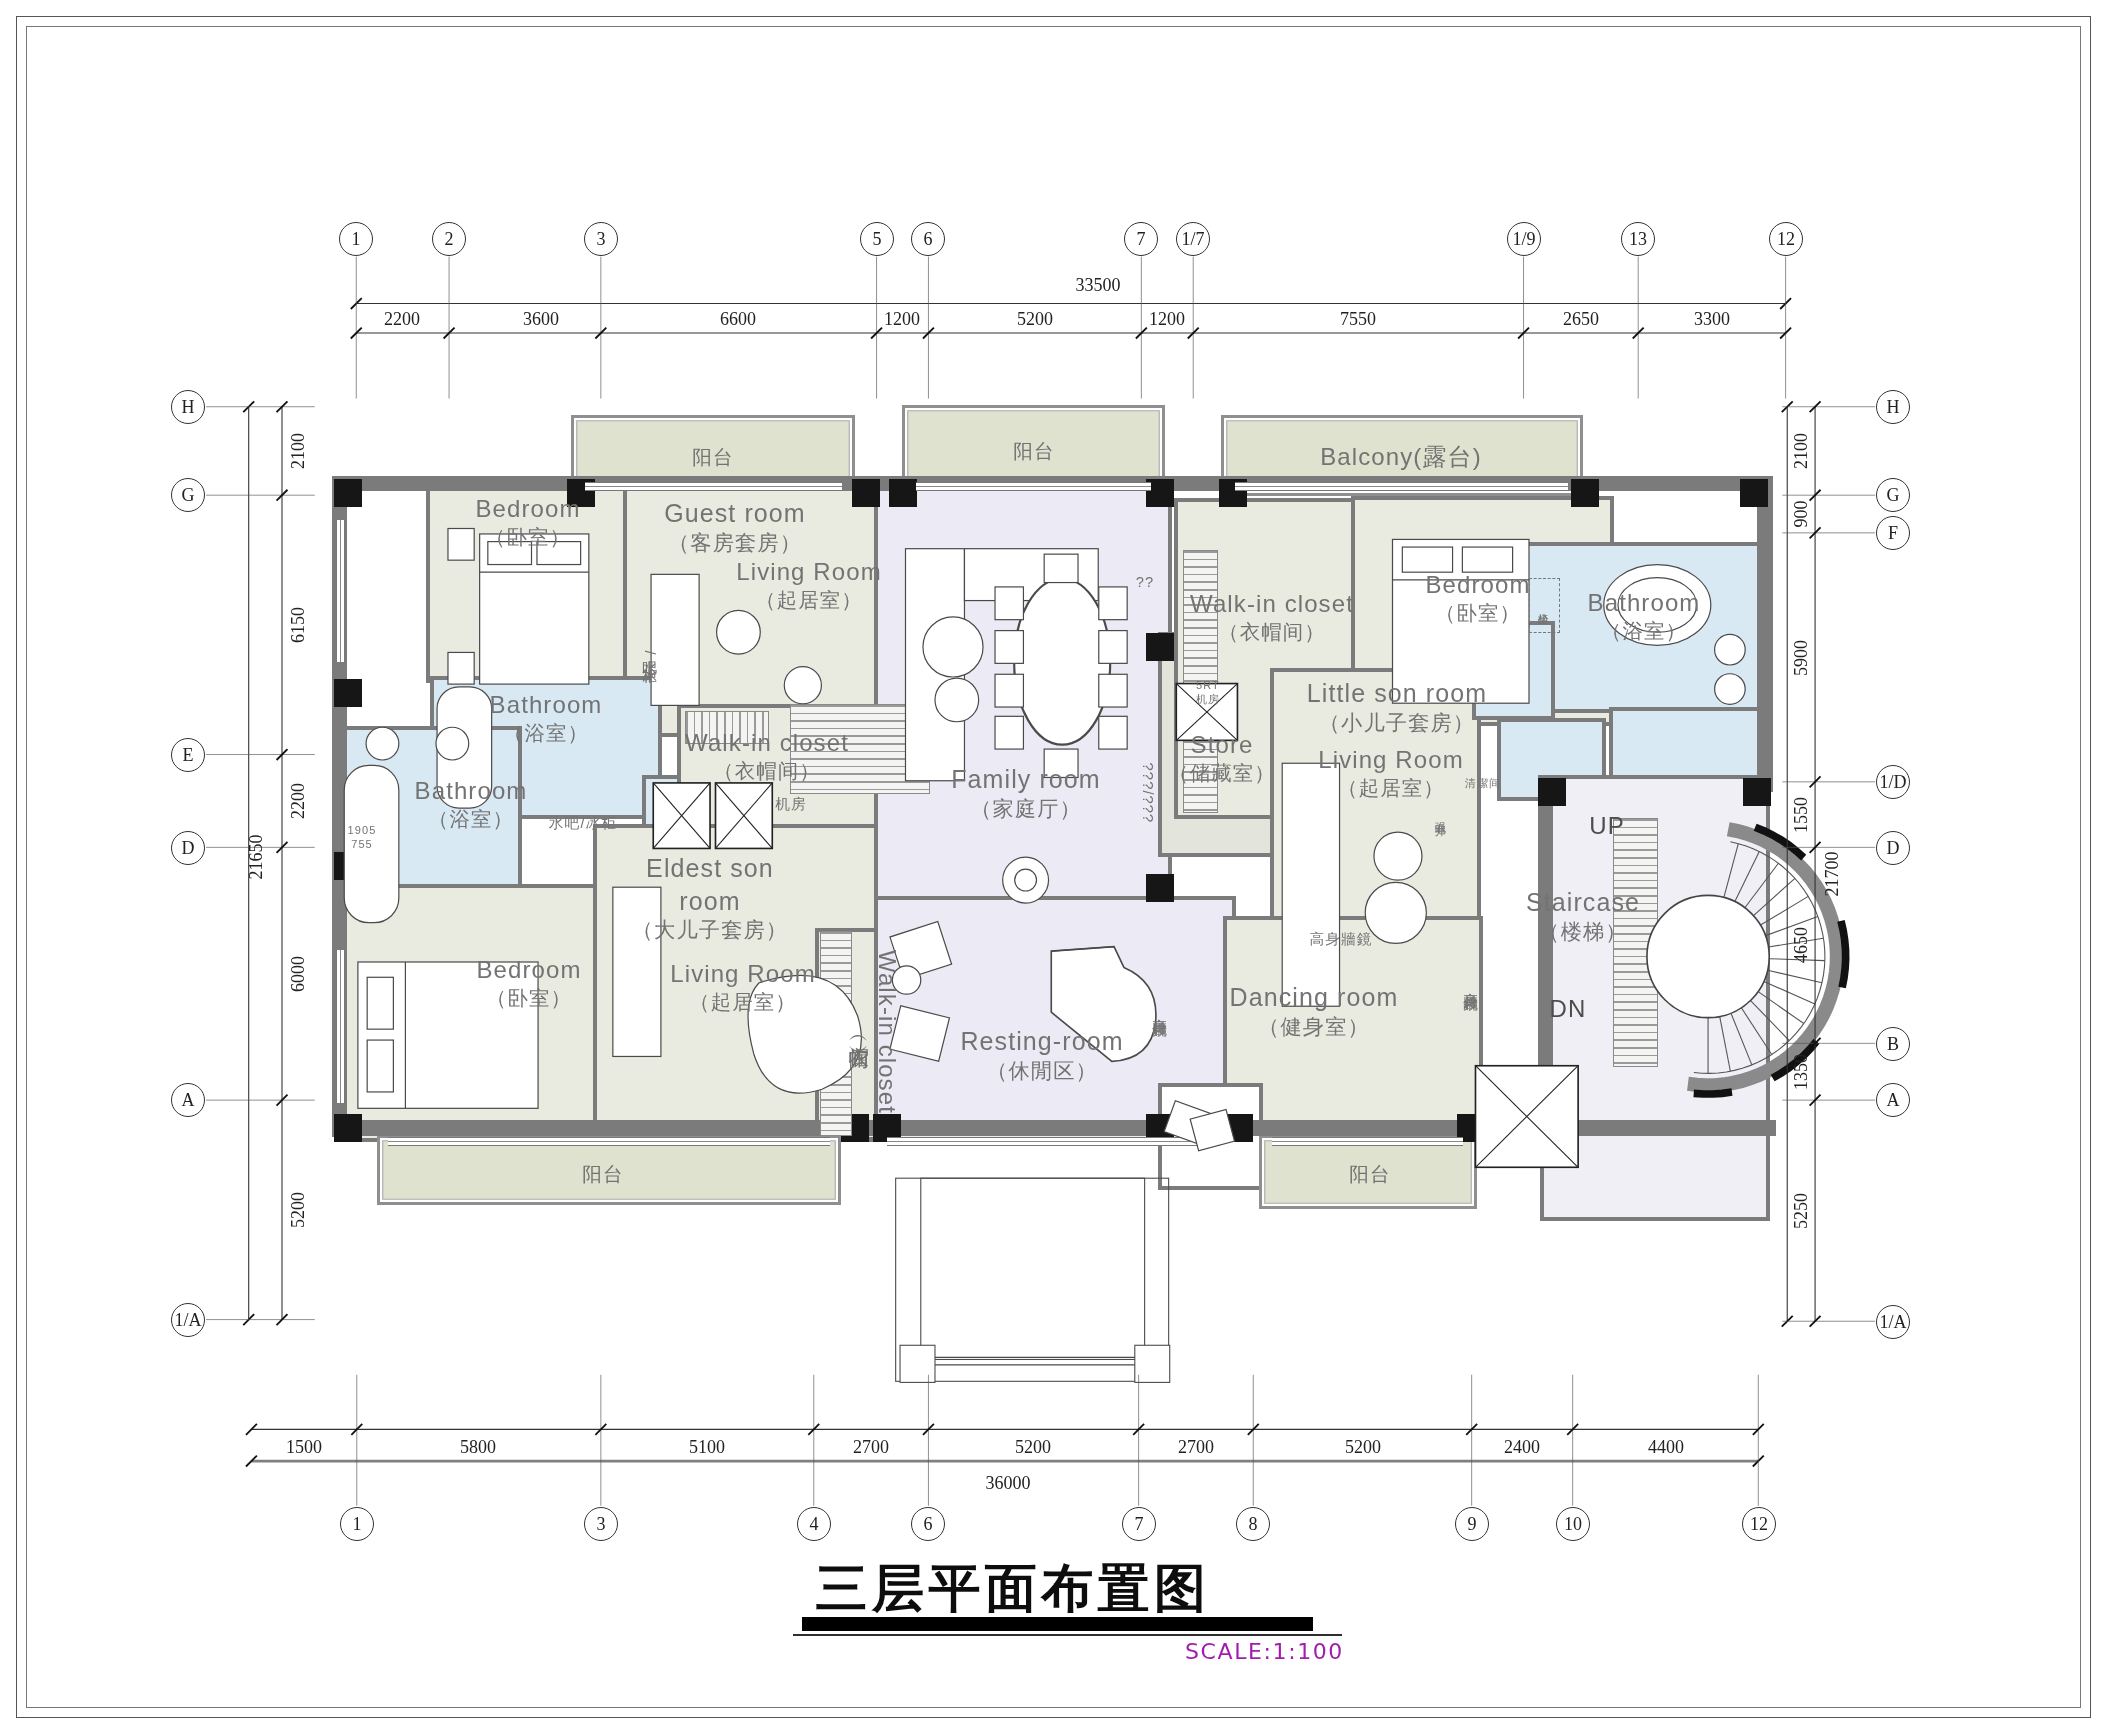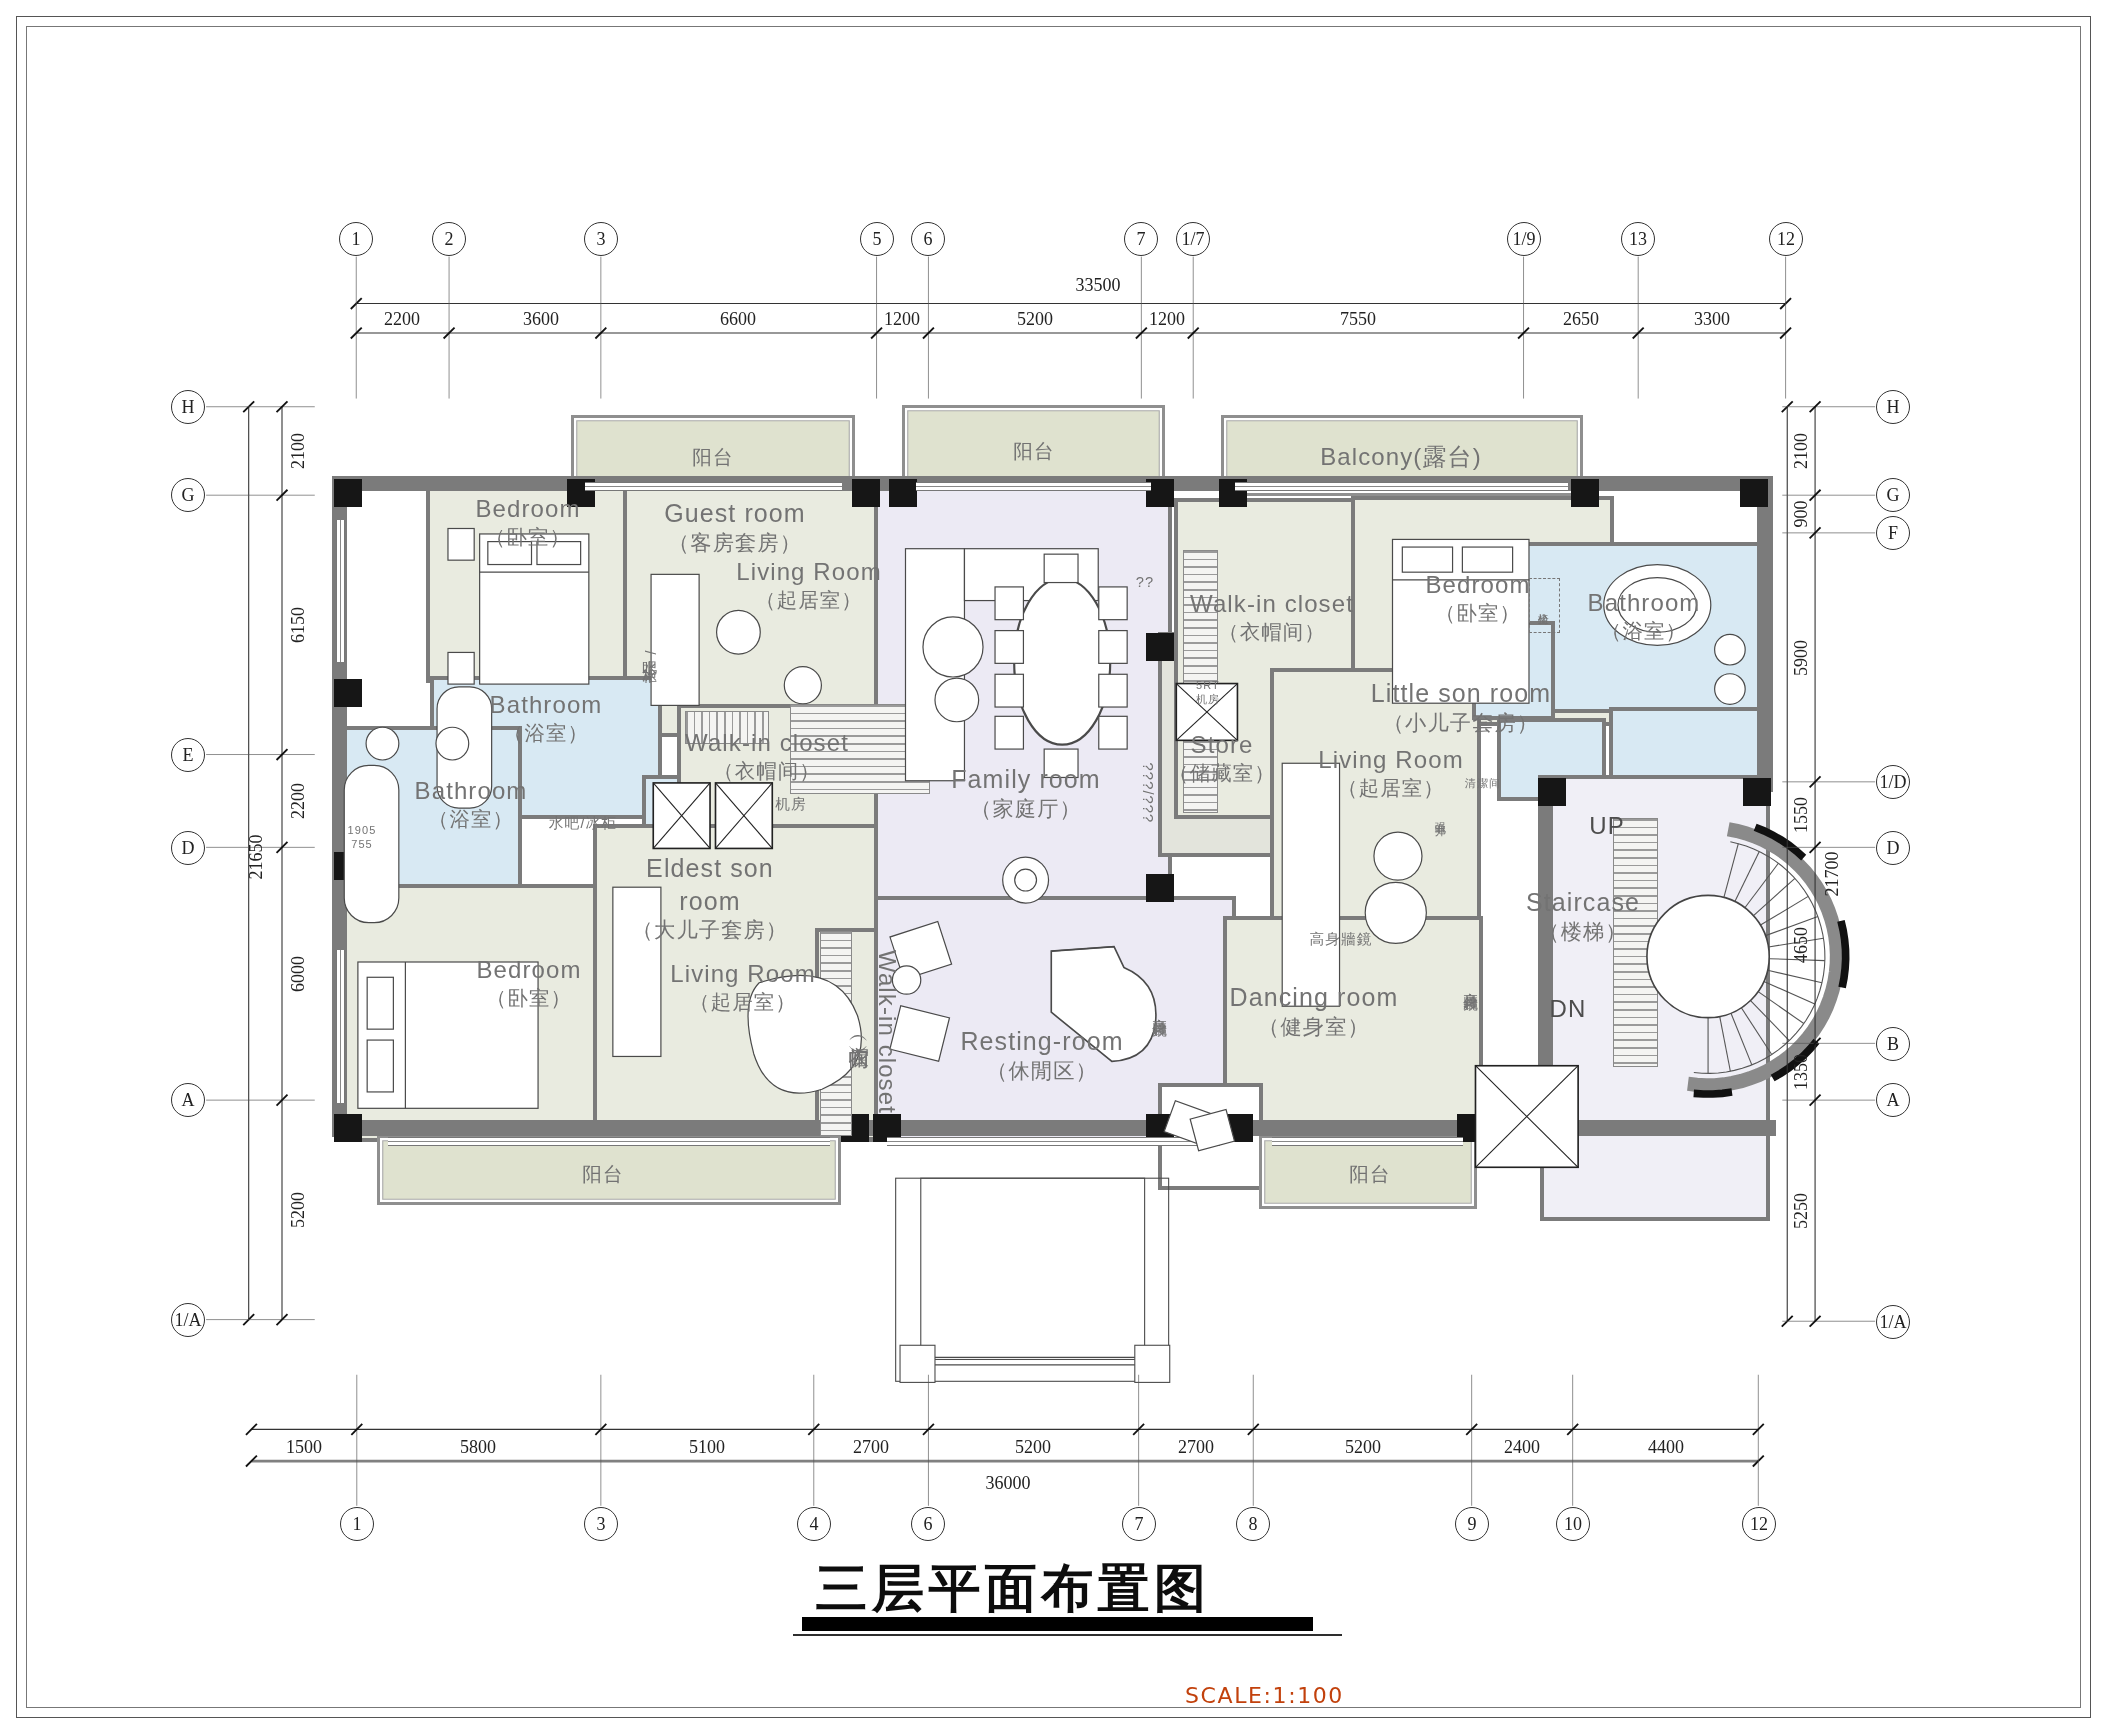"Little son room" div.anno { left: 1461px -> 1397px }
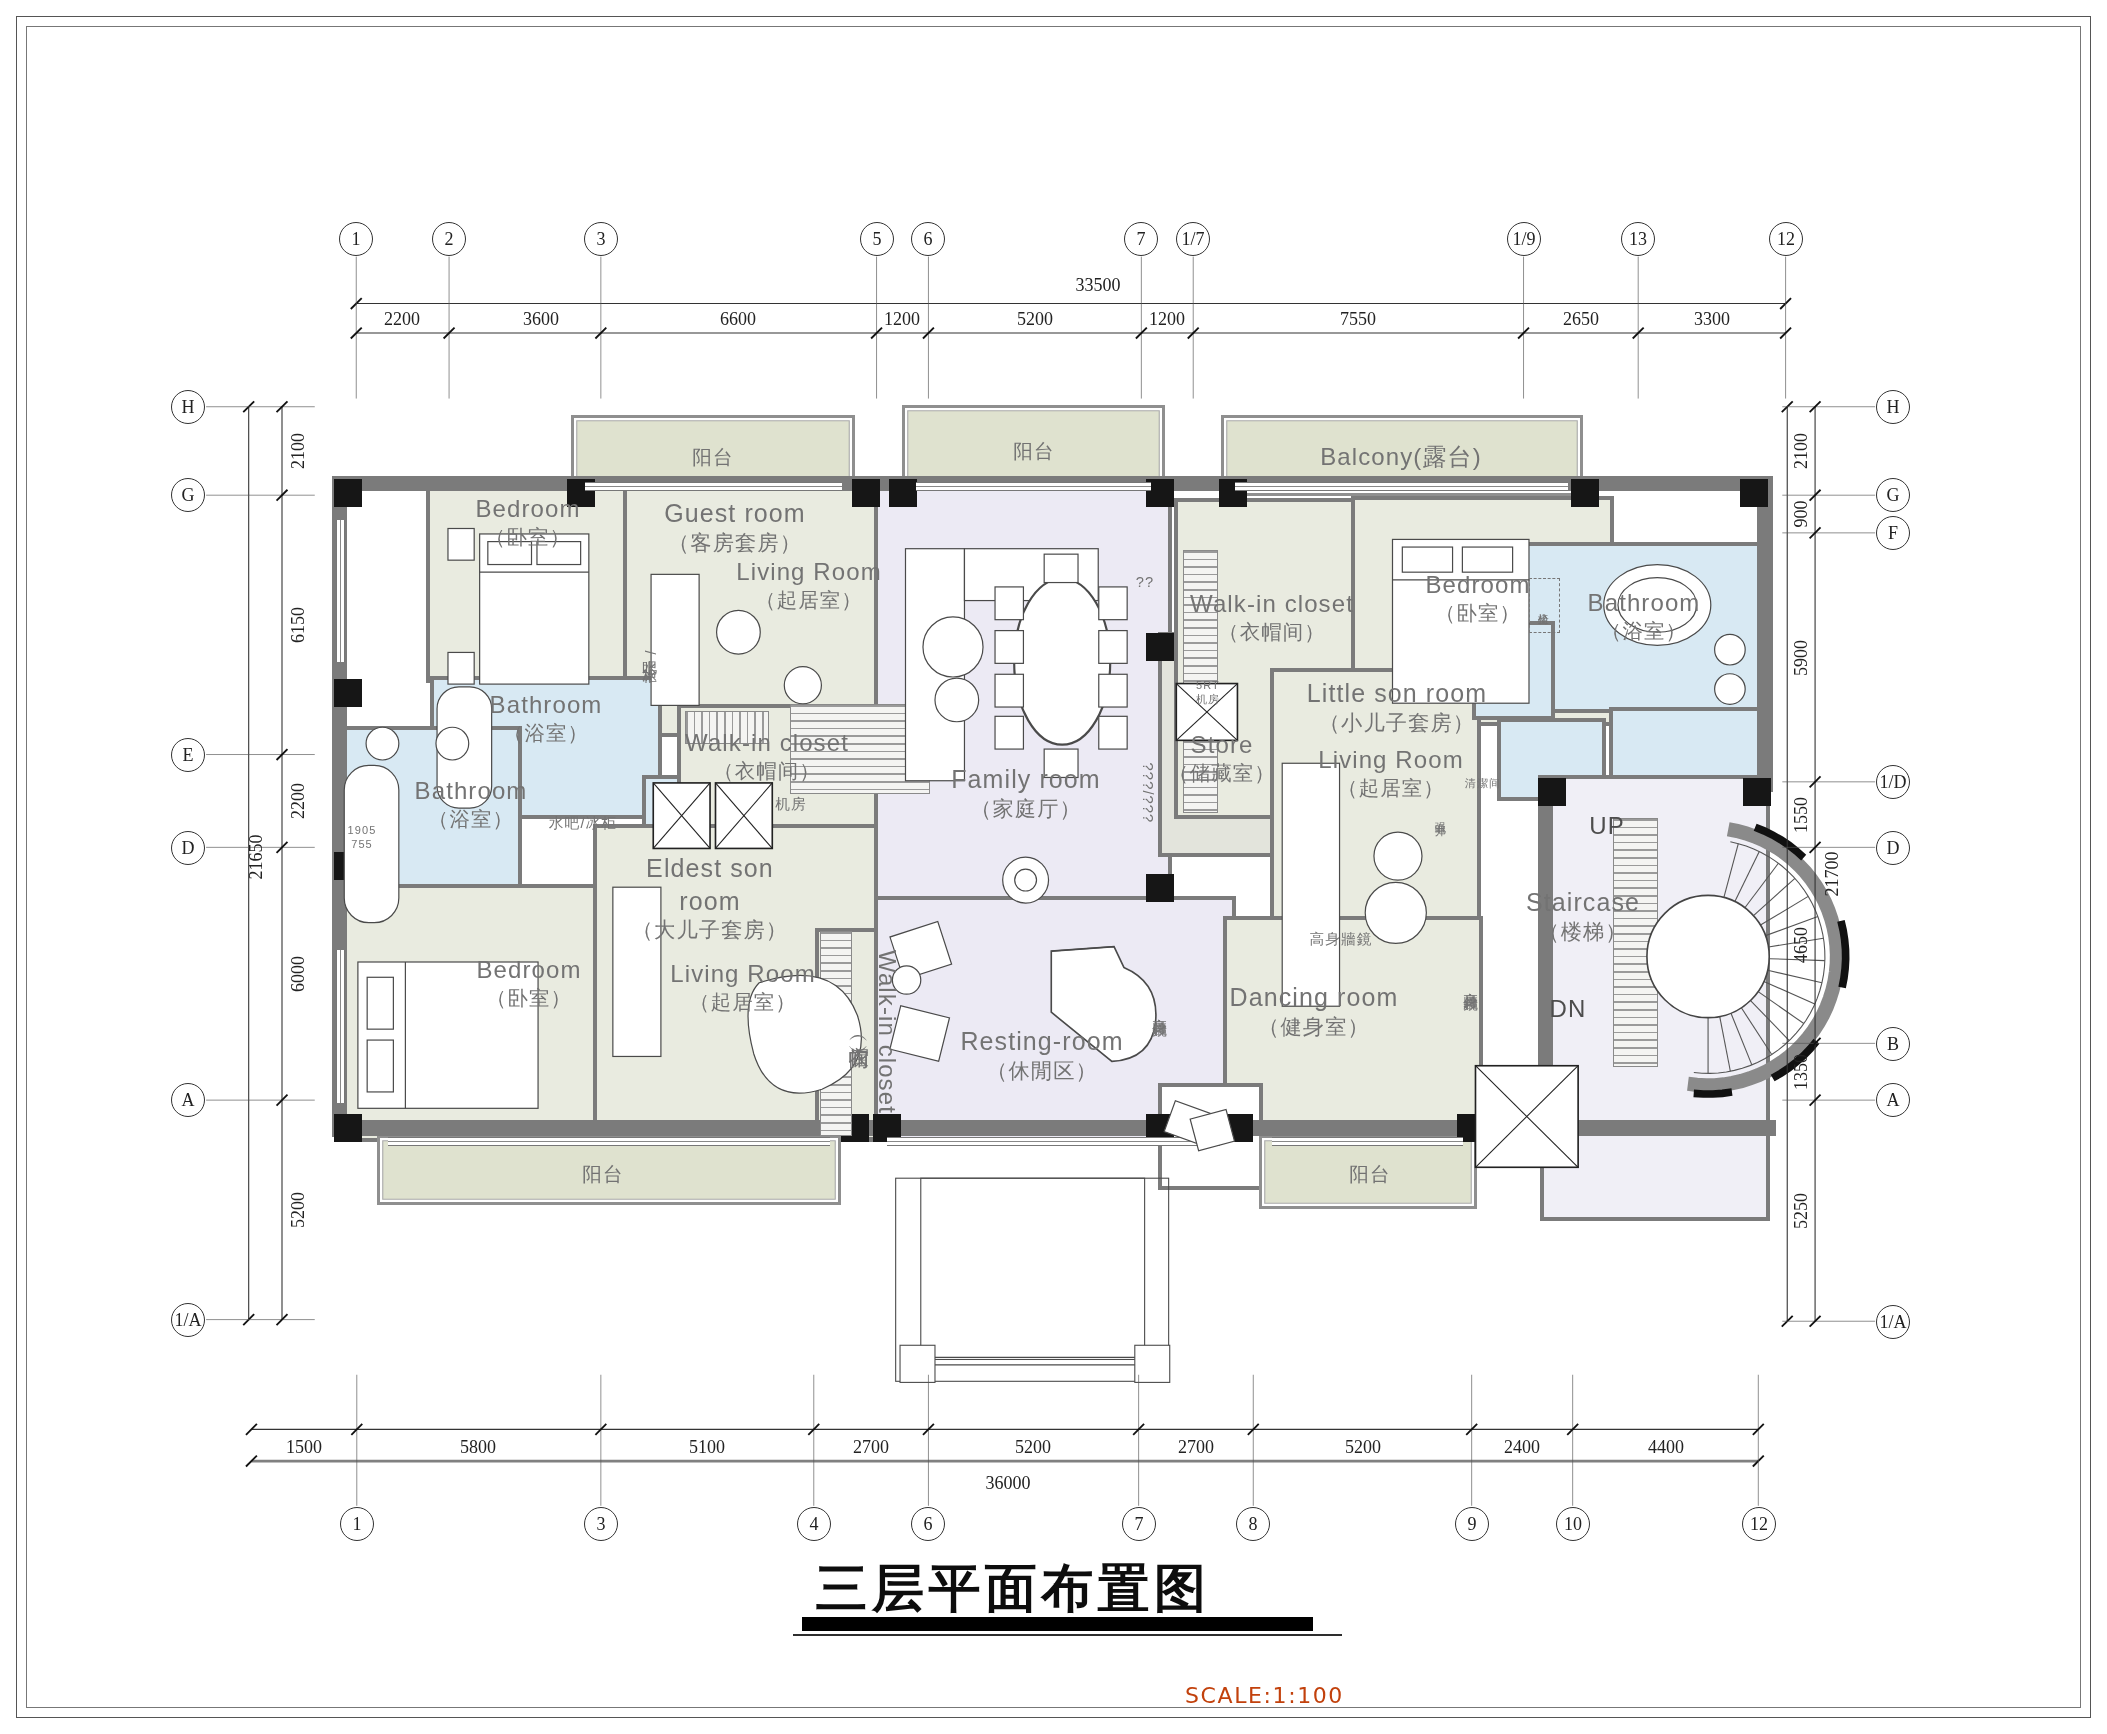"SCALE:1:100" #scale-text { color: #c2410c -> #a21caf; margin-top: 44px -> none }
